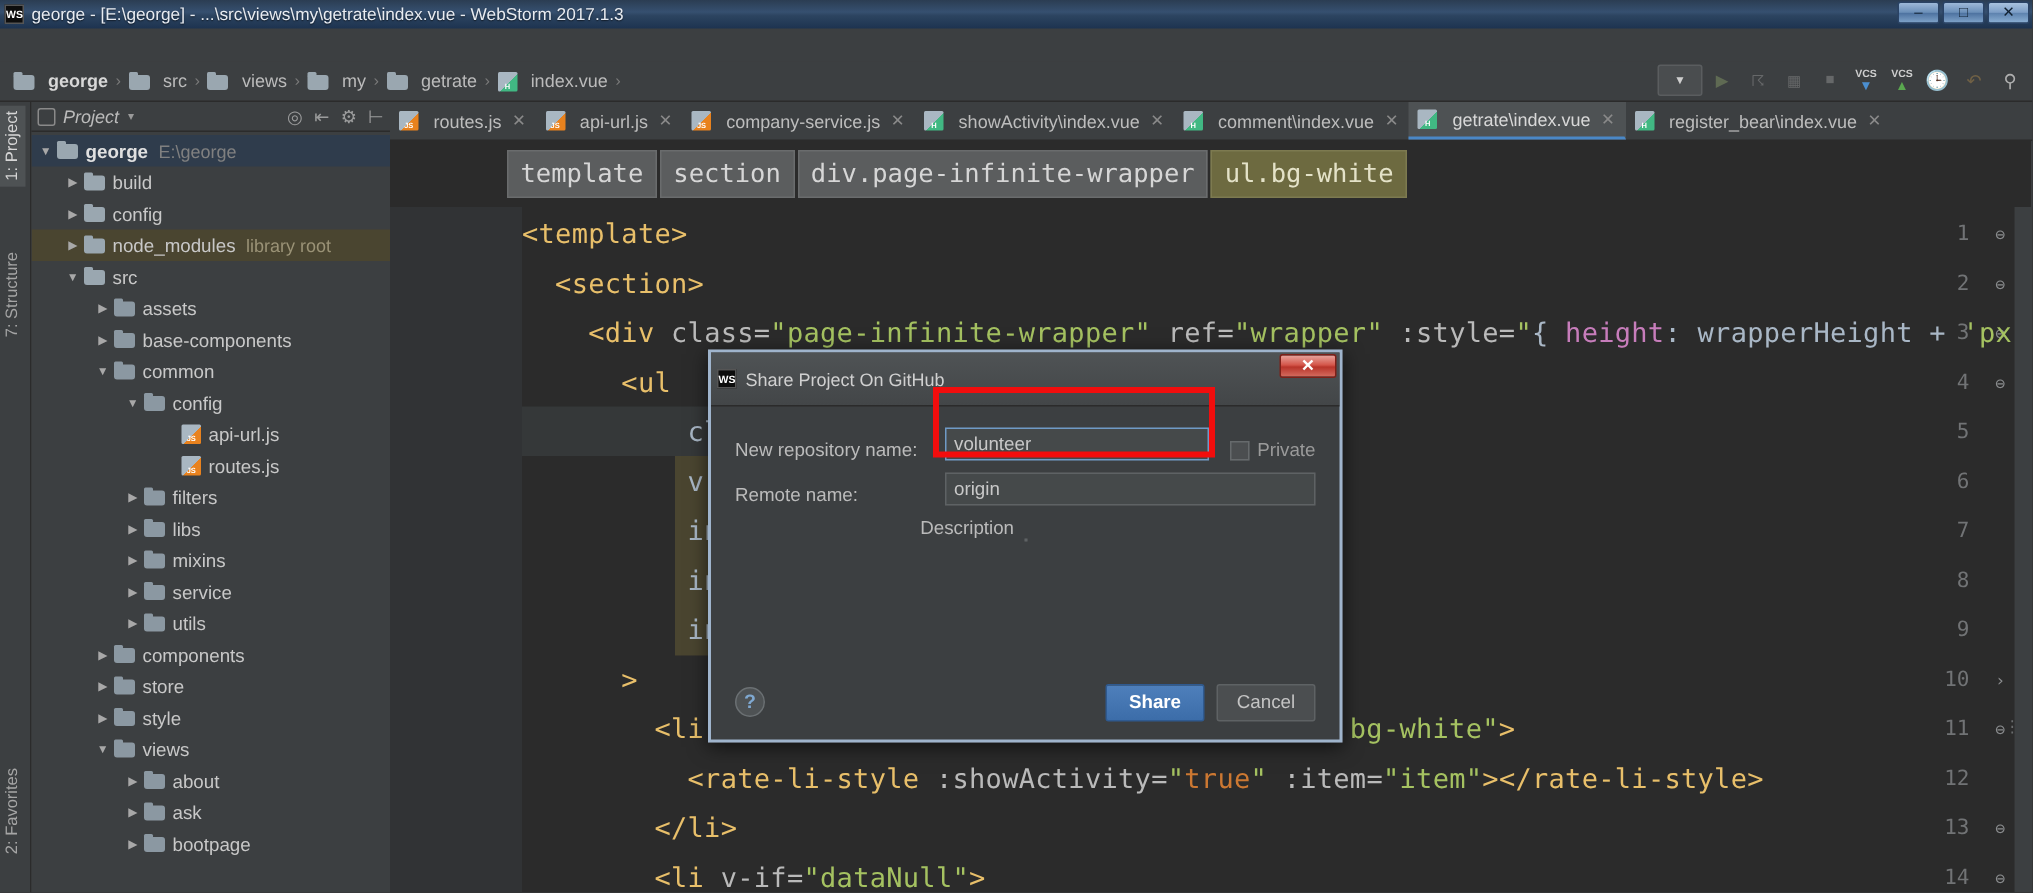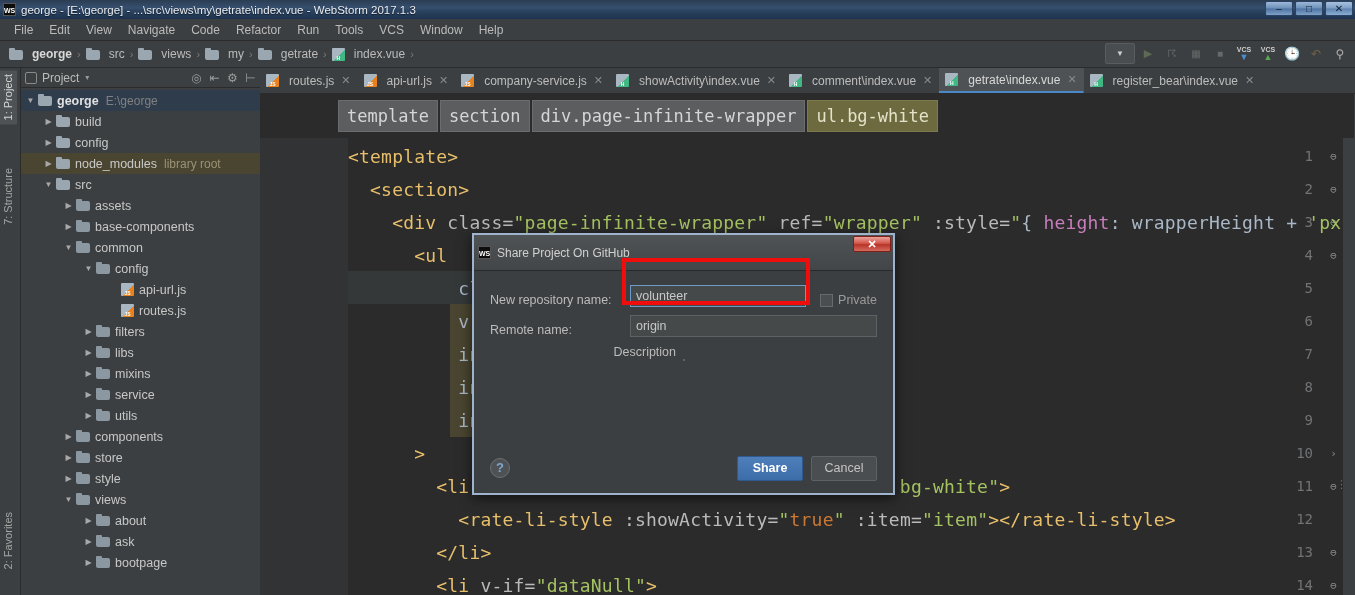"File" div.menubar { html: <div> <div>File</div> <div>Edit</div> <div>View</div> <div>Navigate</div> <div>Code</div> <div>Refactor</div> <div>Run</div> <div>Tools</div> <div>VCS</div> <div>Window</div> <div>Help</div> </div> -> none }
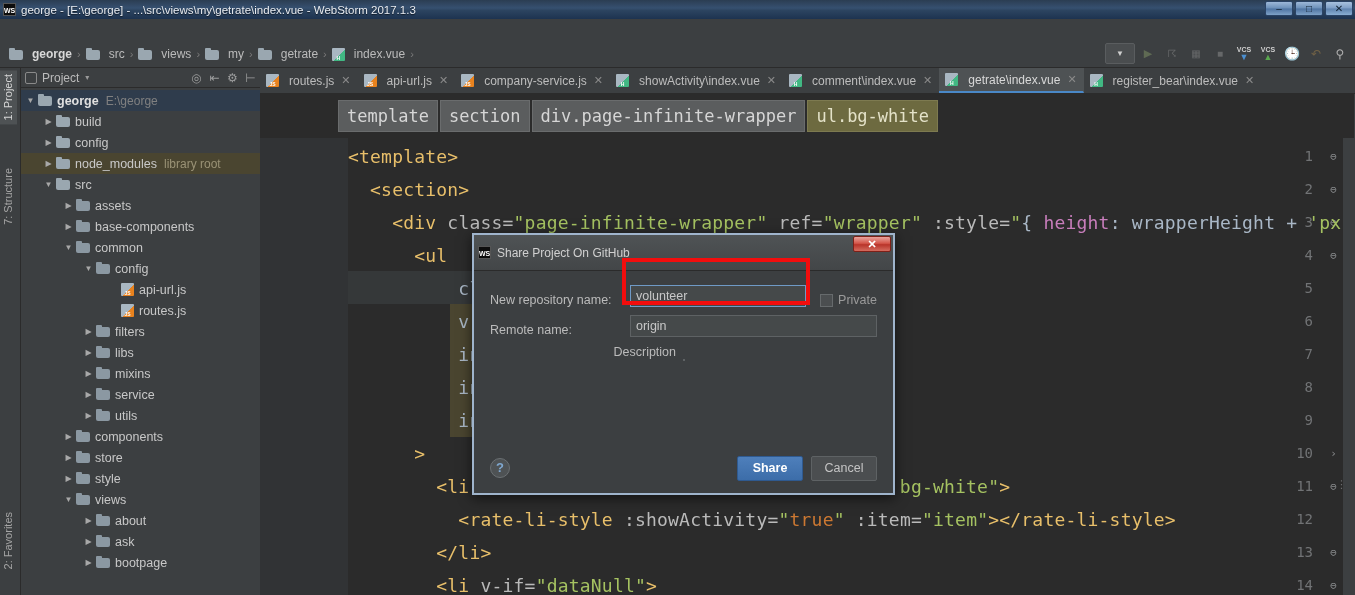"Project" .proj-header .pname { font-style: none -> italic }
